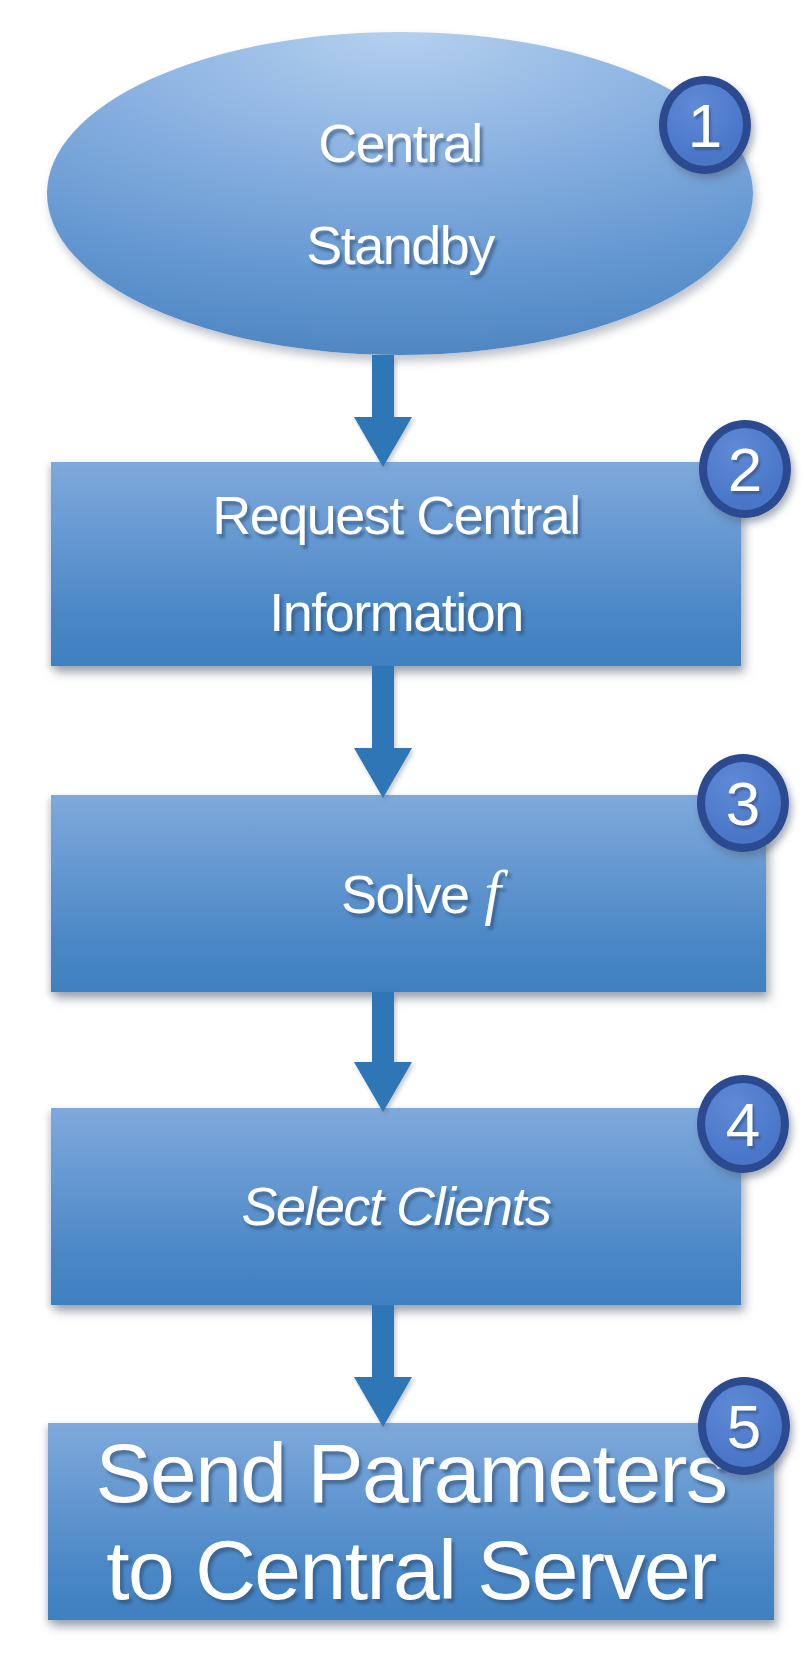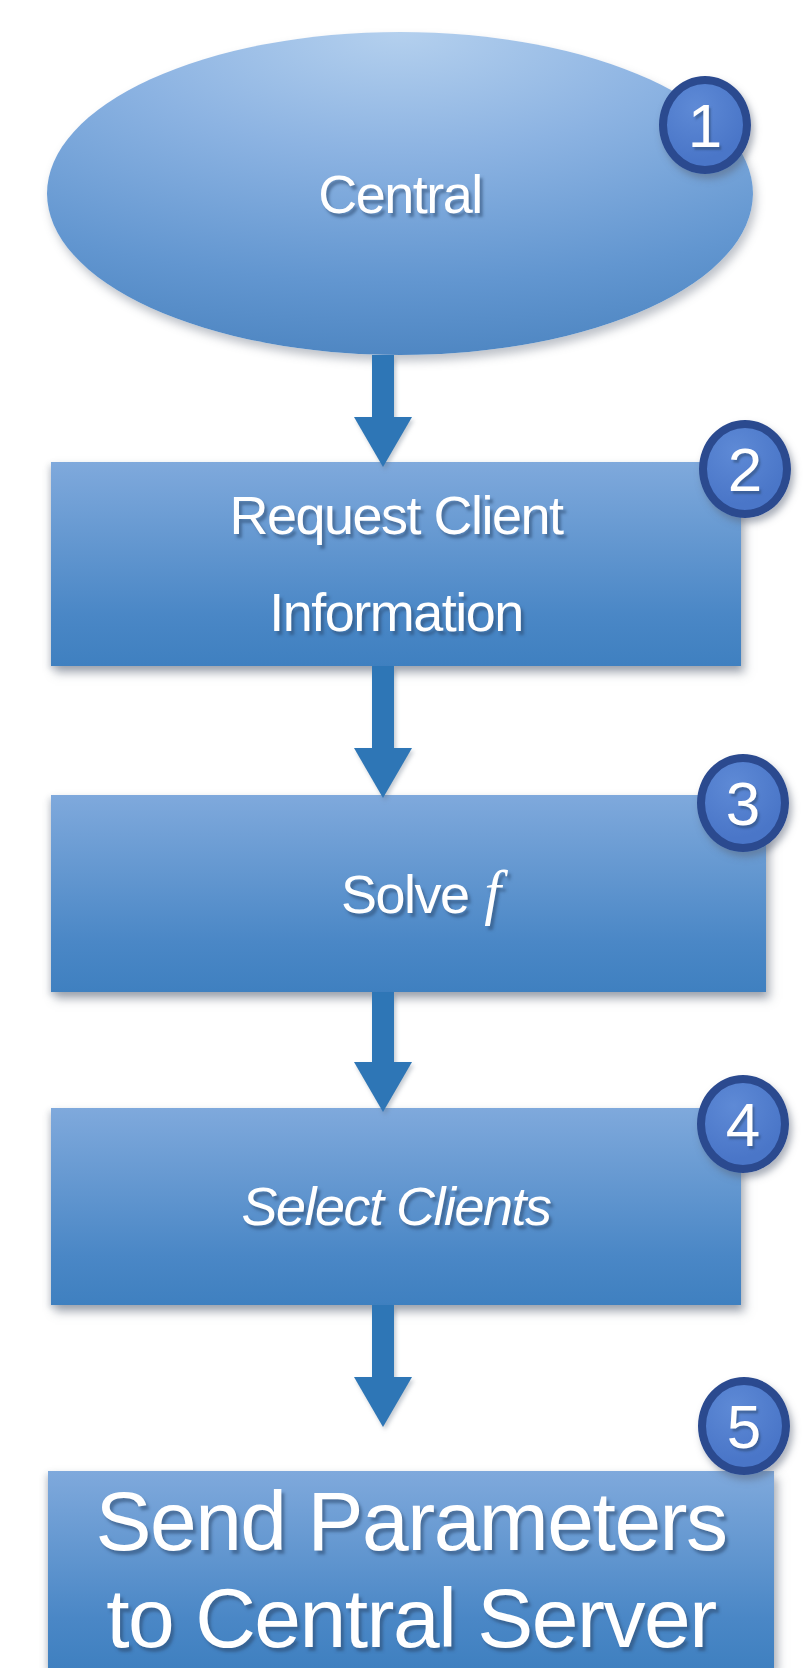"Standby" span { html: none -> <span>Standby</span> }
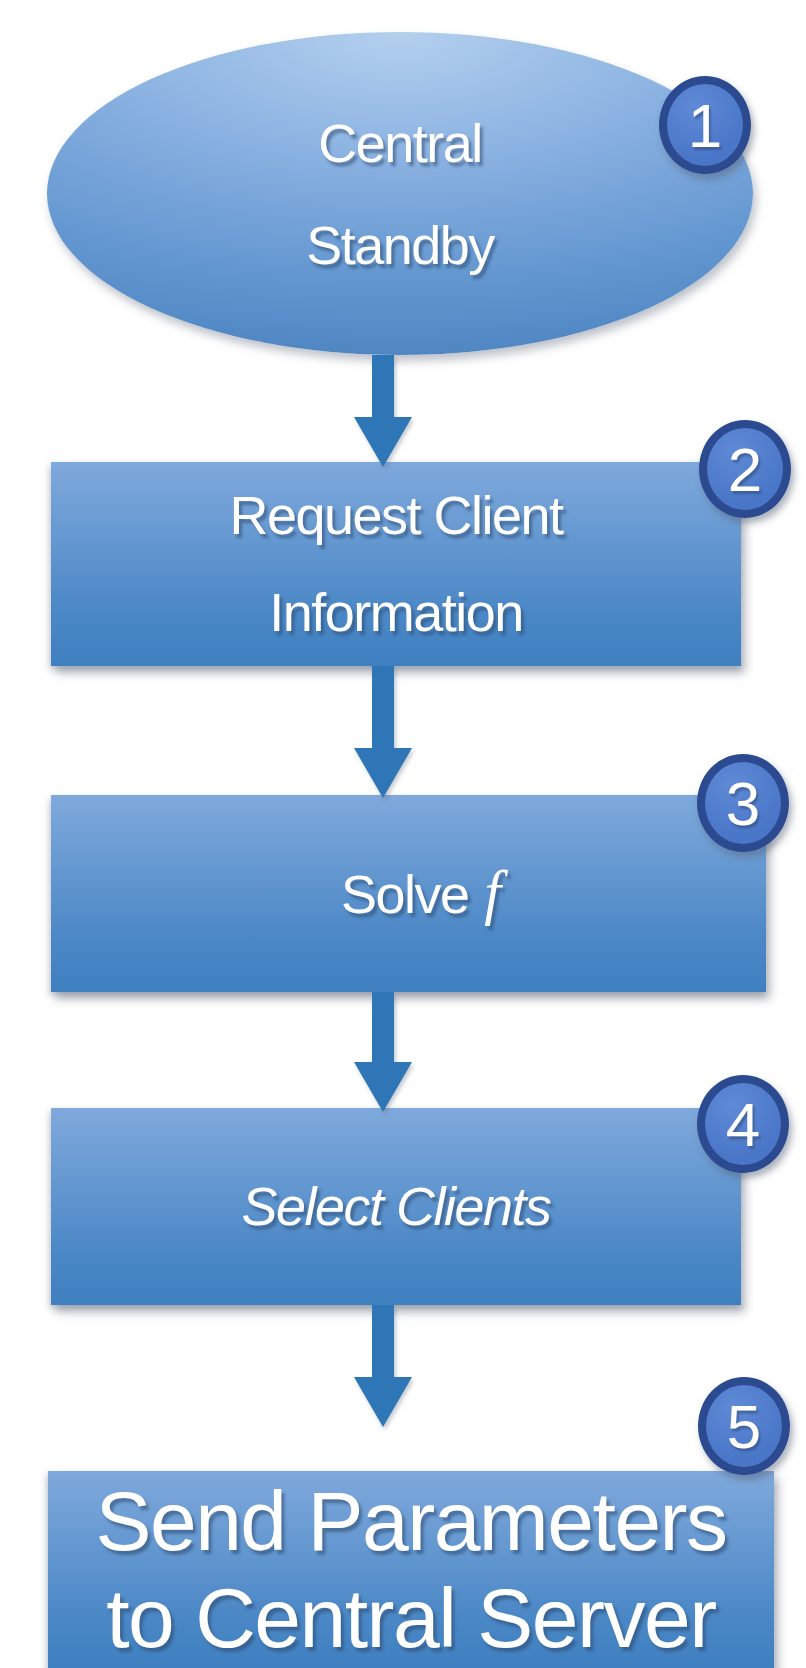"Request Client" span { text: Client -> Central }
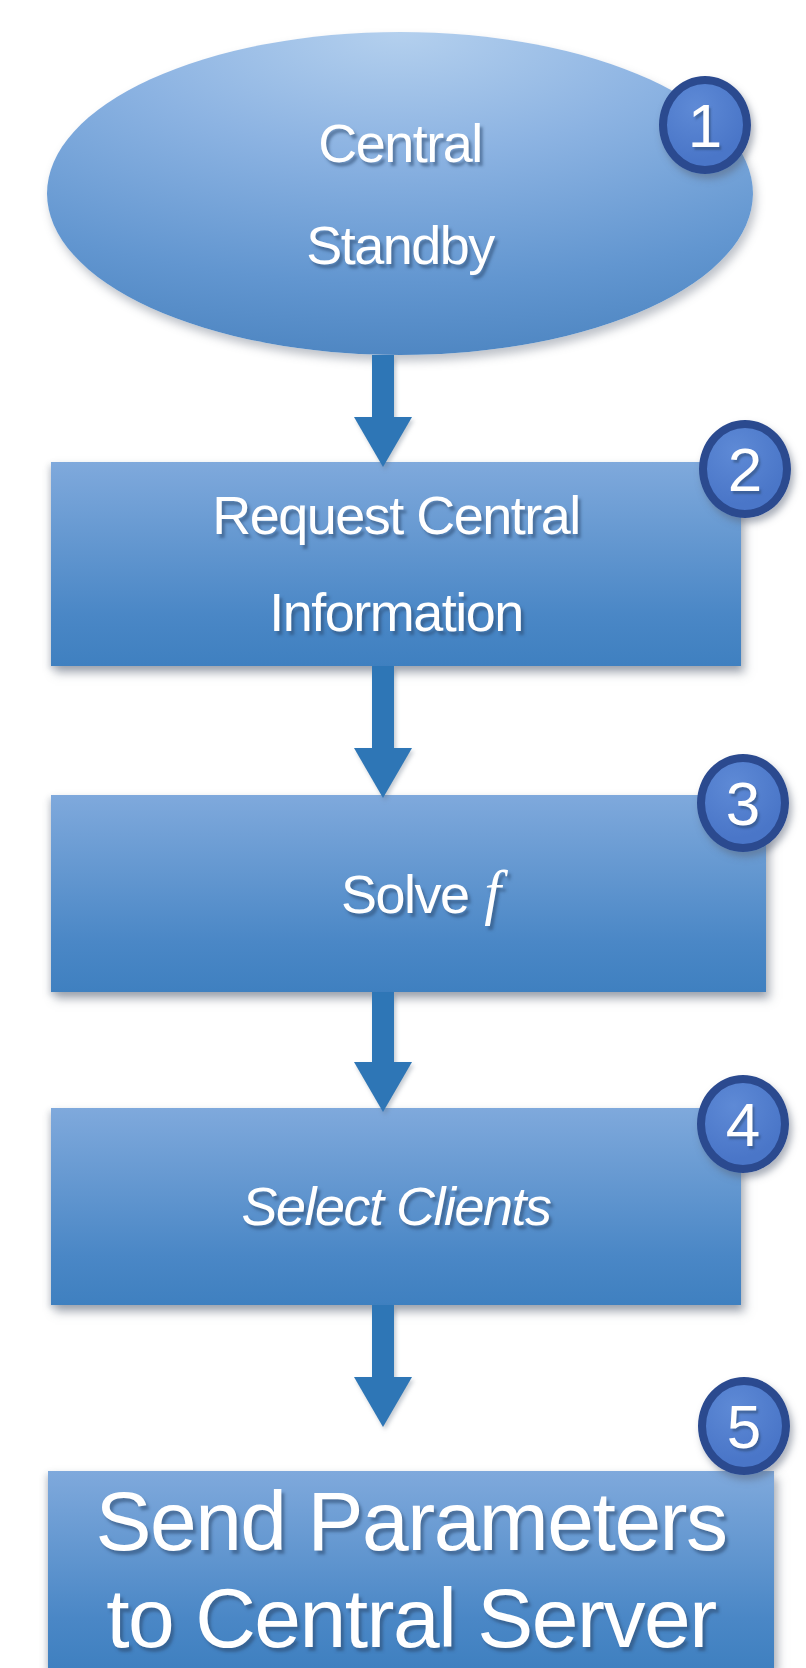"Send Parameters" .n5 { margin-top: 48px -> none }
